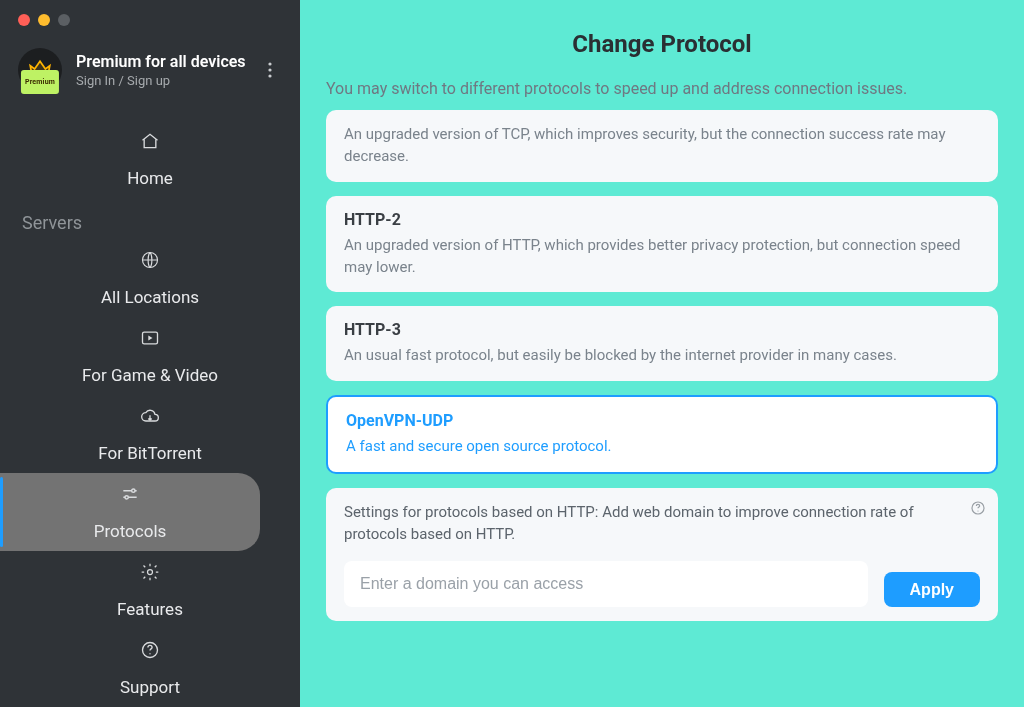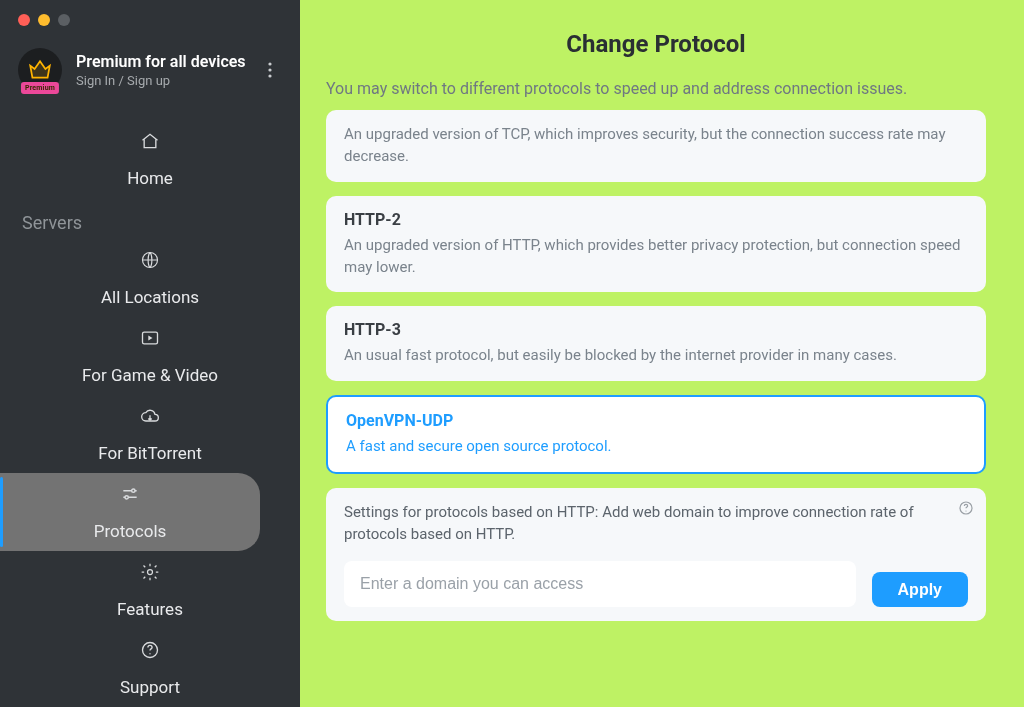"Change Protocol" .main { background: #bef264 -> #5eead4; padding: 30px 38px 16px 26px -> 30px 26px 16px 26px }
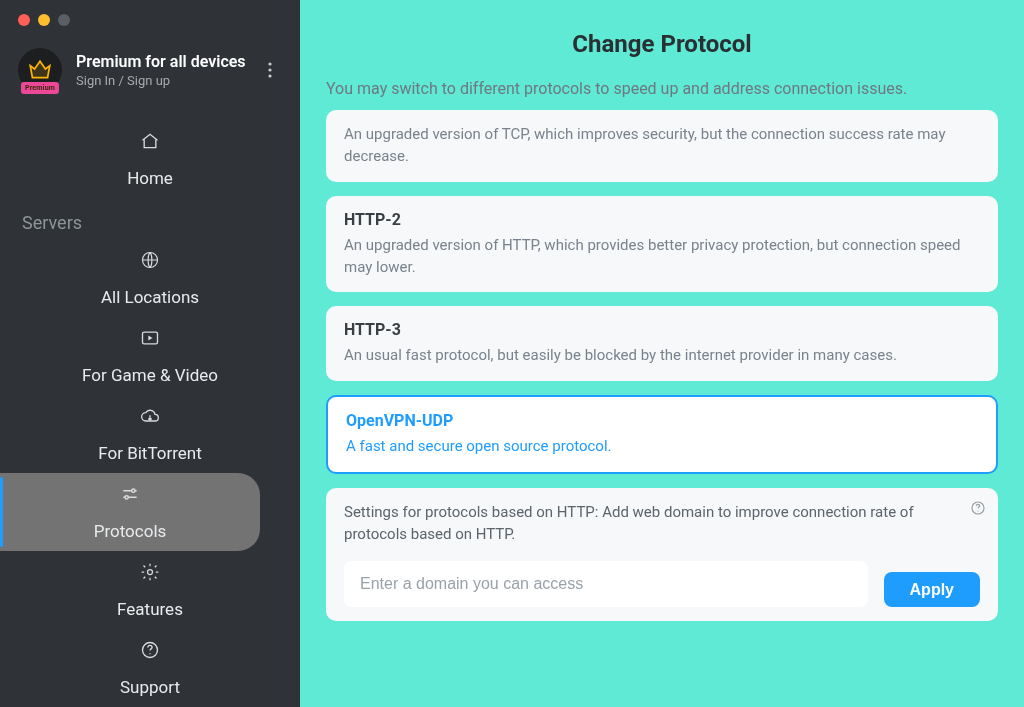"Premium" .premium-pill { background: #ec4899 -> #bef264; padding: 2px 4px -> 8px 4px }
